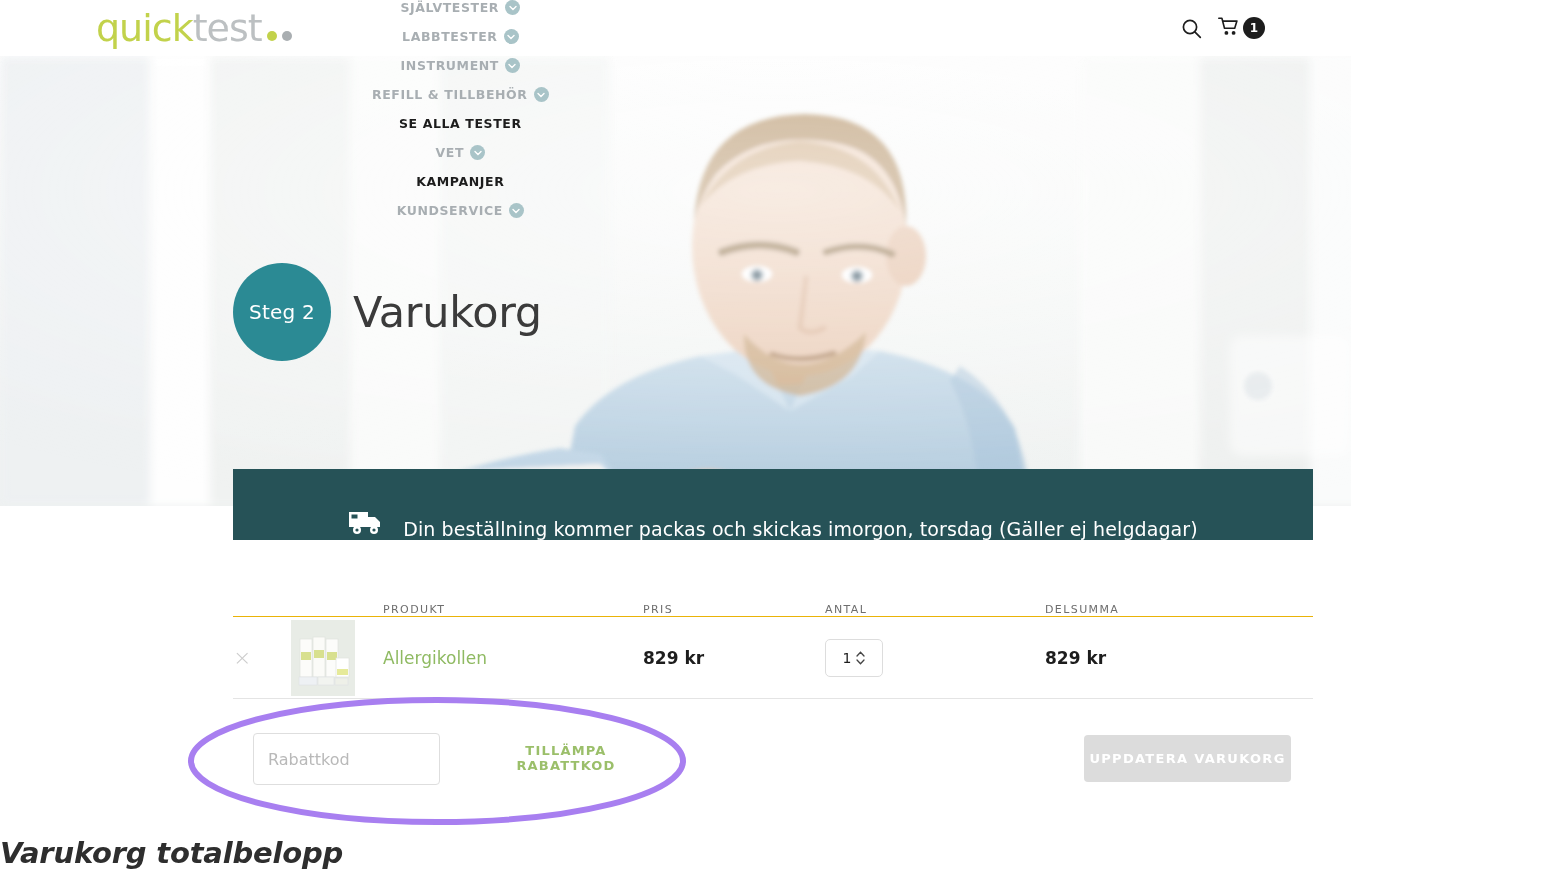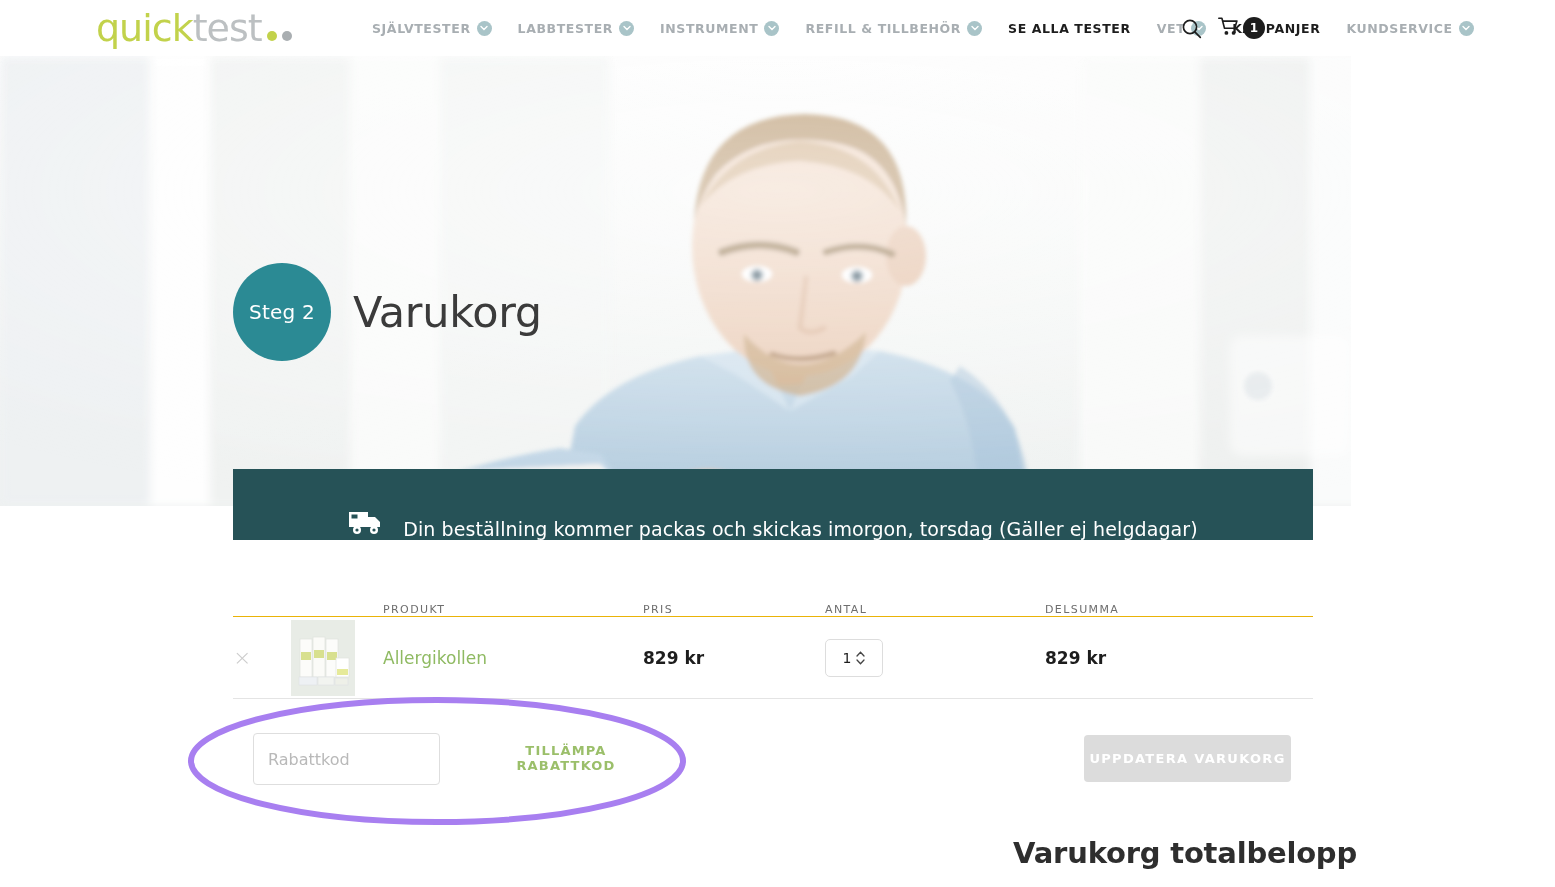"SJÄLVTESTER" .nav { flex-direction: none -> column; gap: 0px -> 14px }
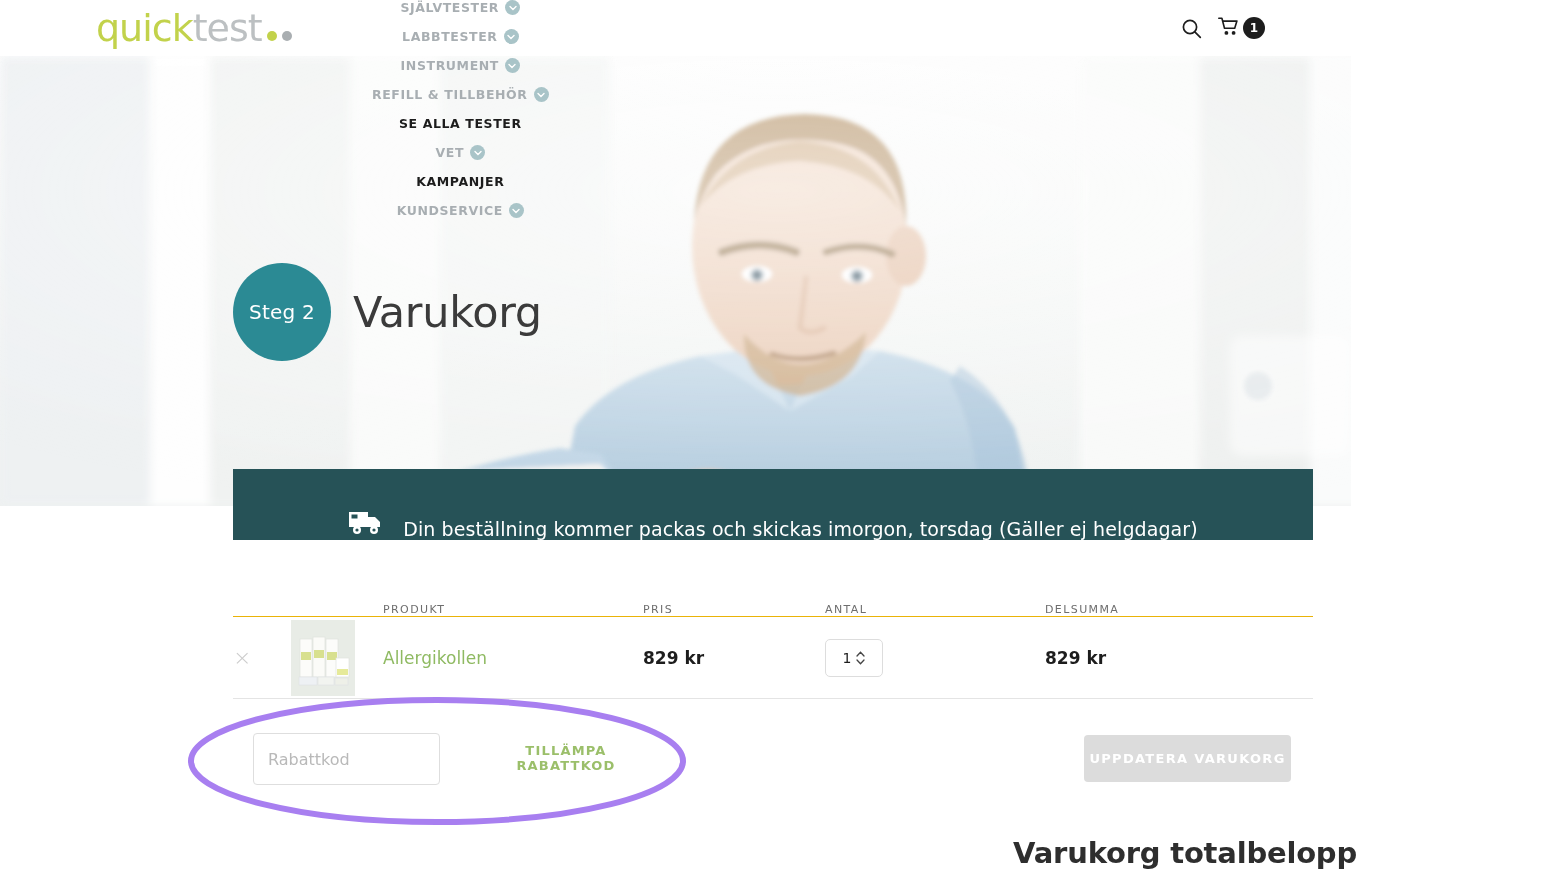"Varukorg totalbelopp" .totals-title { font-style: none -> italic; text-align: right -> left }
